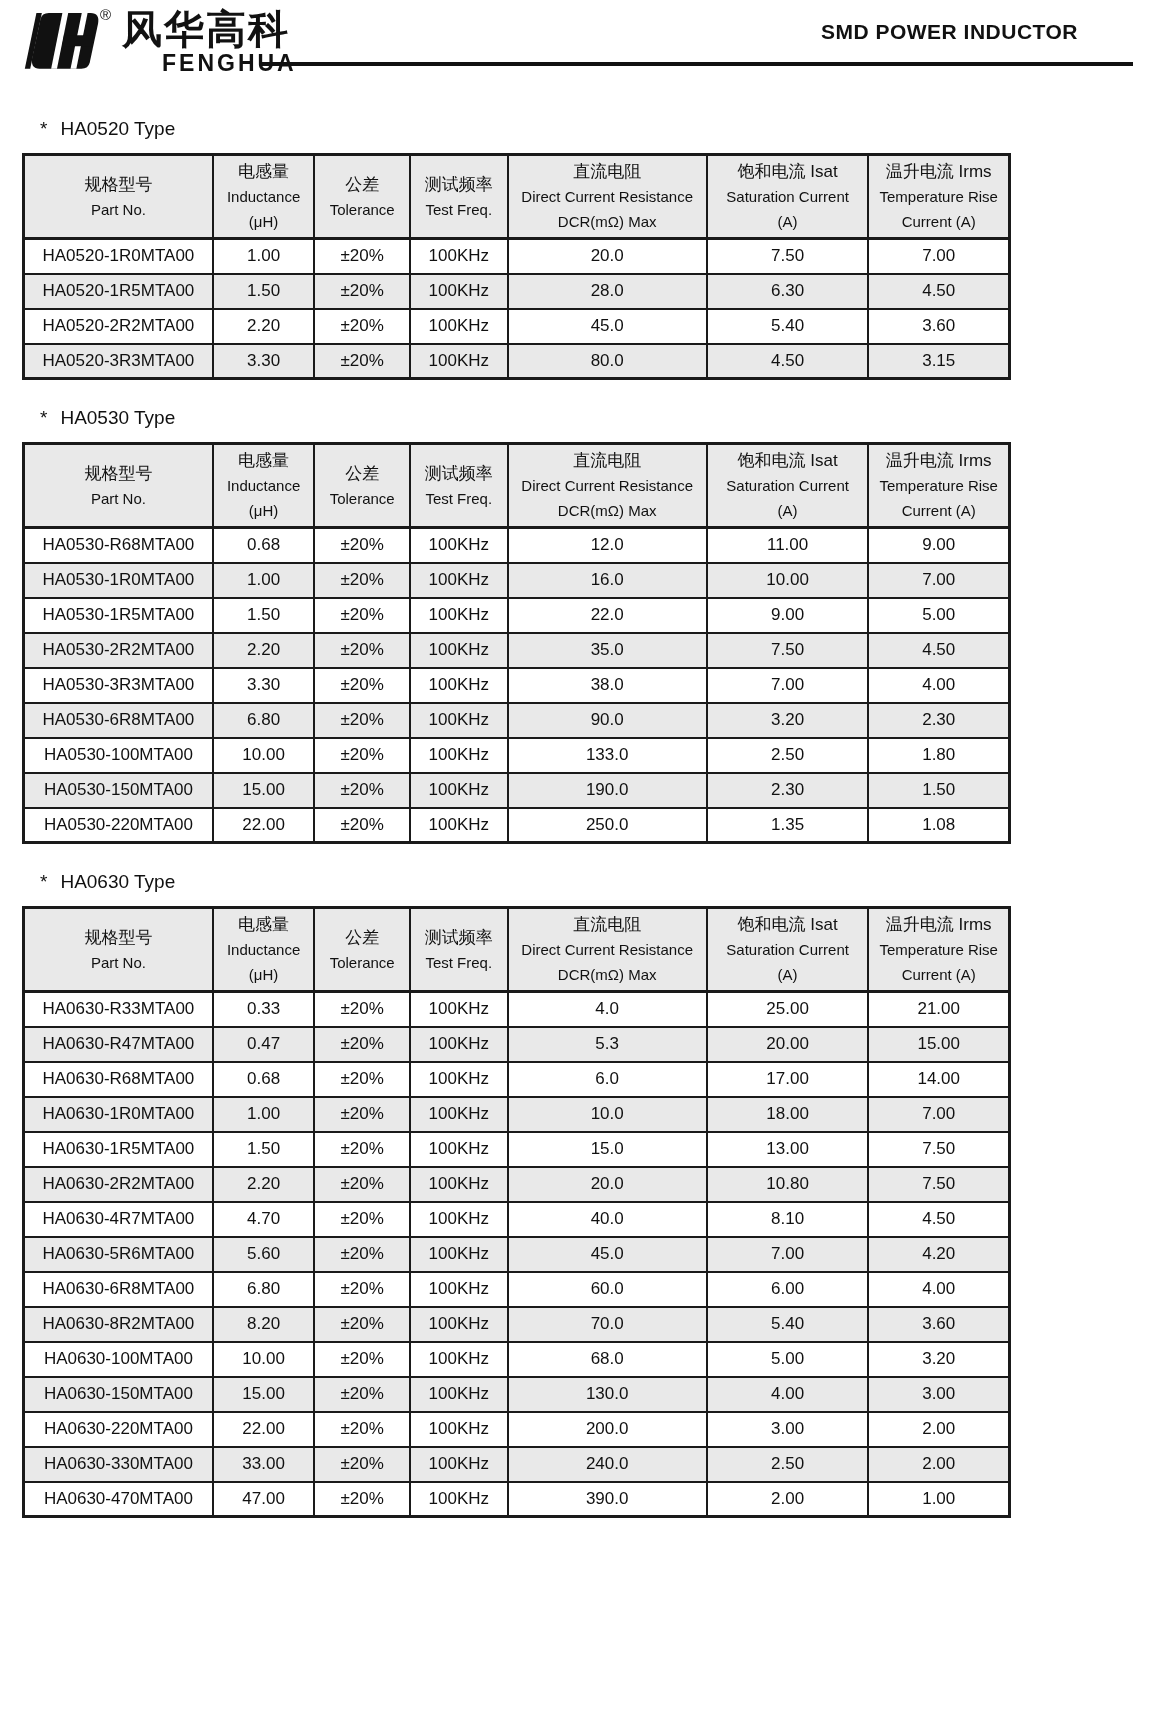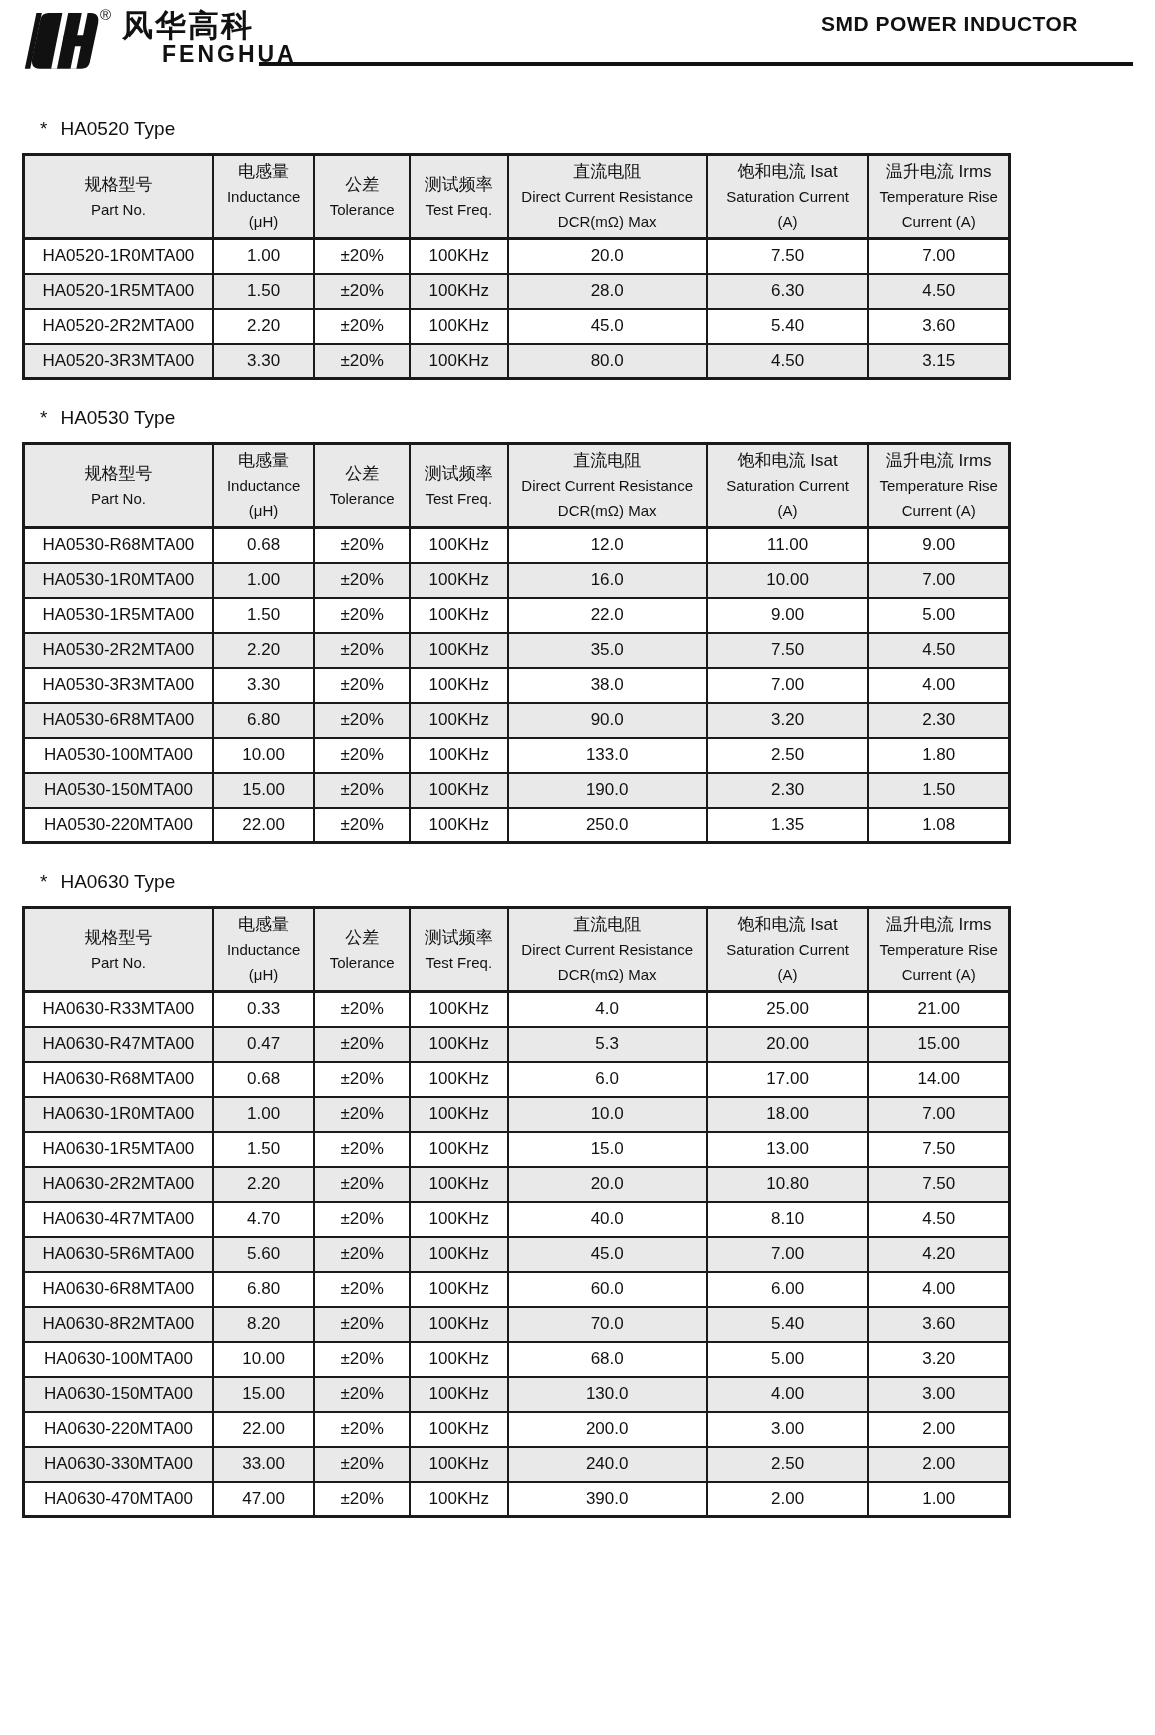"风华高科" .brand-cn { font-size: 31px -> 40px }
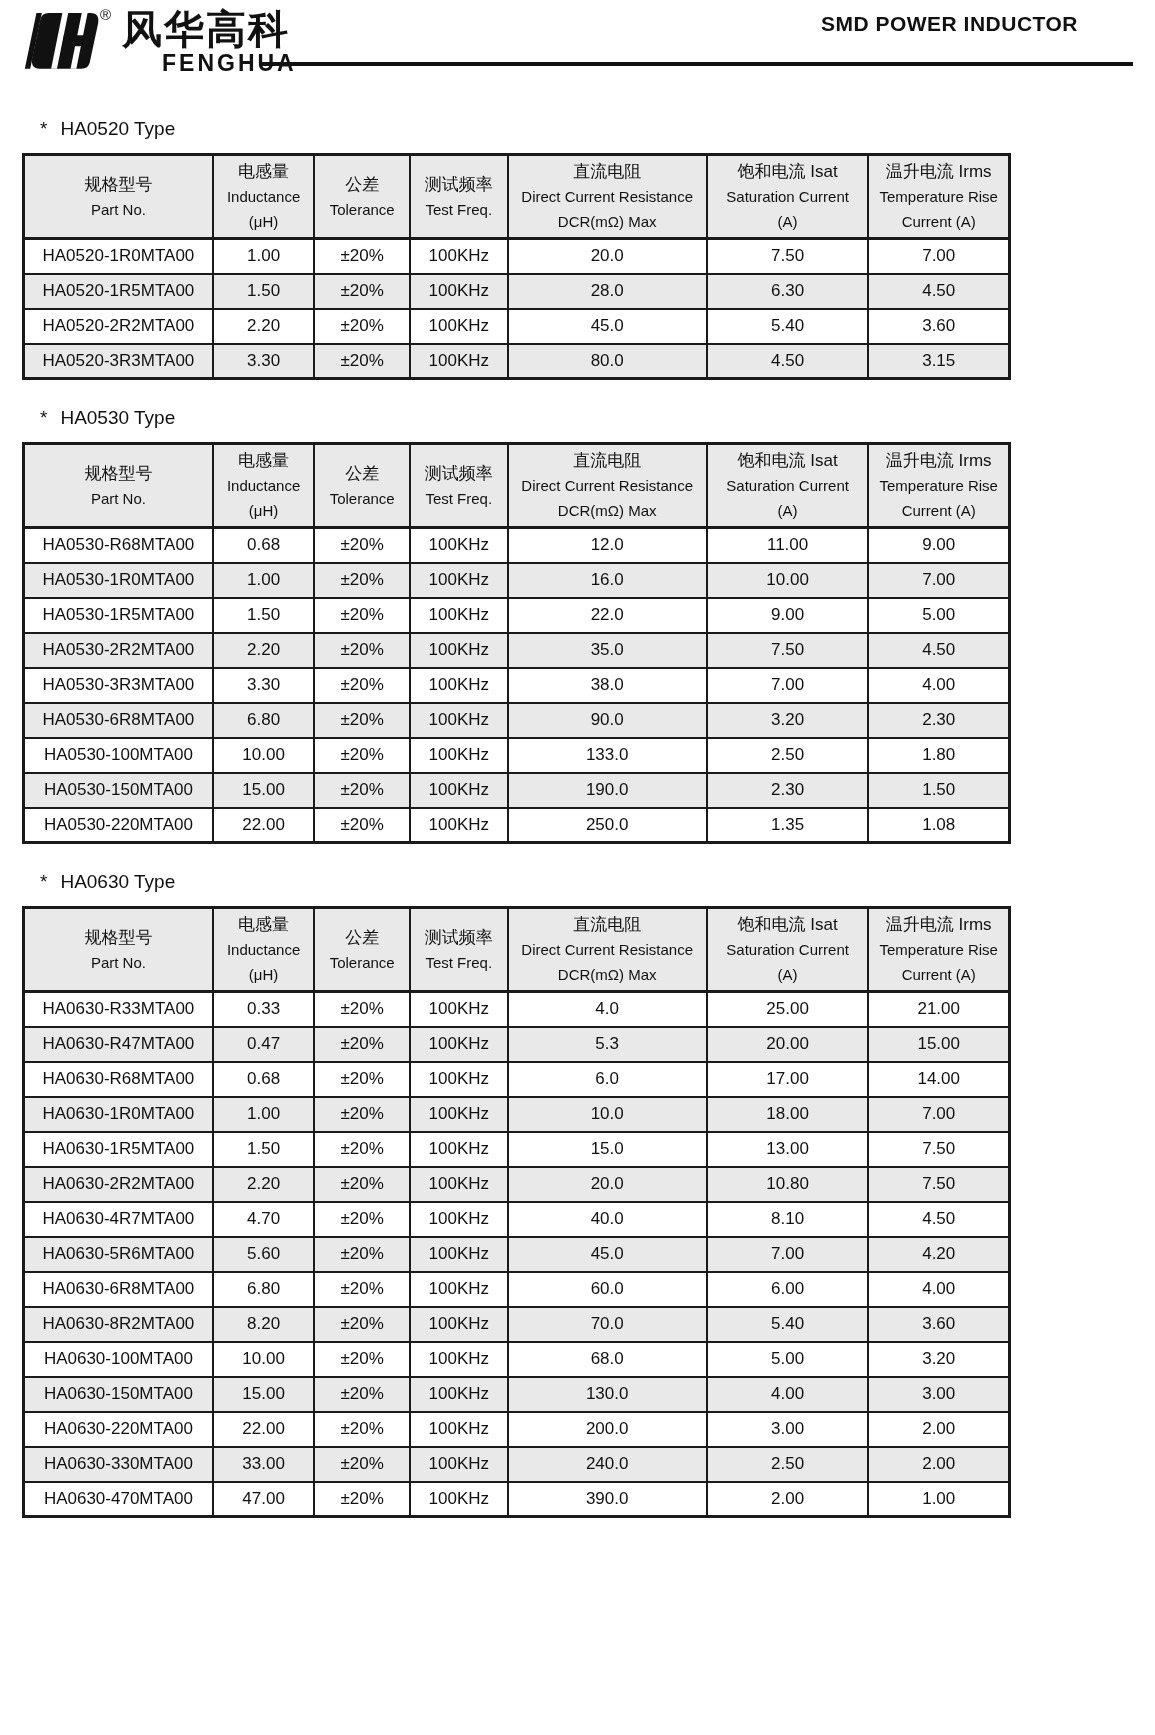"SMD POWER INDUCTOR" .doc-title { top: 12px -> 20px }
